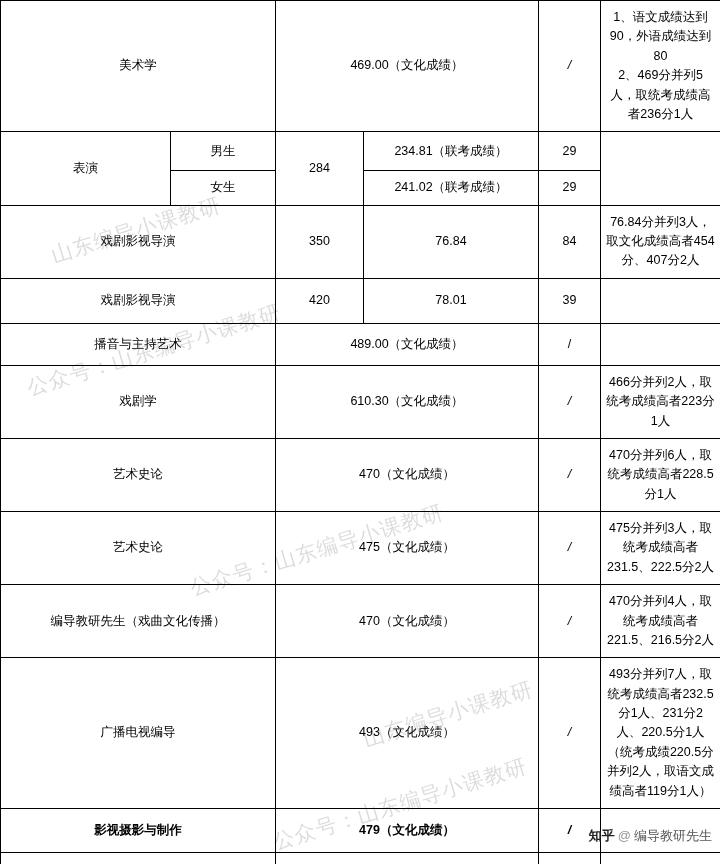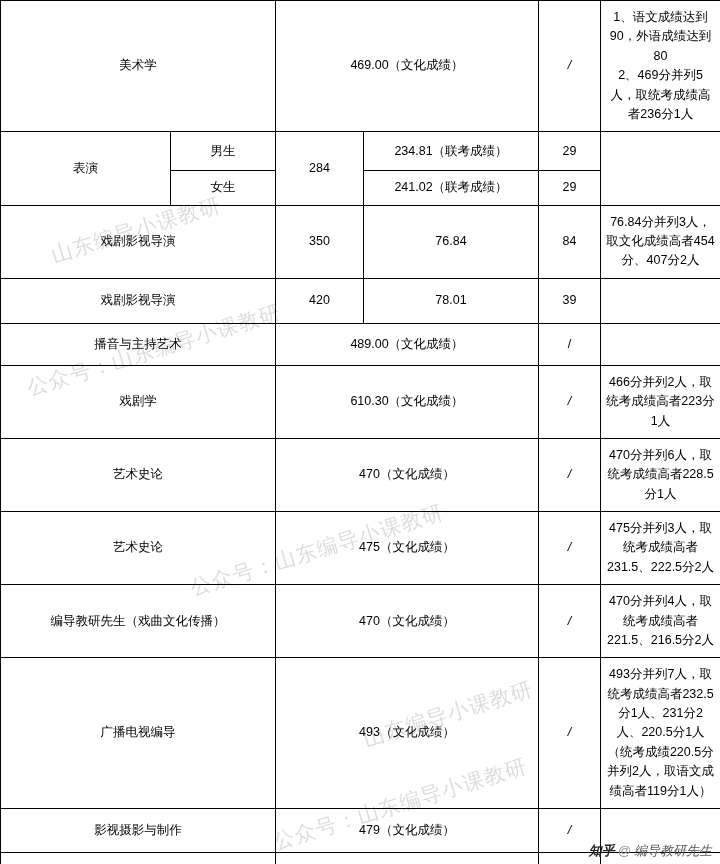"影视摄影与制作" tr { font-weight: none -> bold }
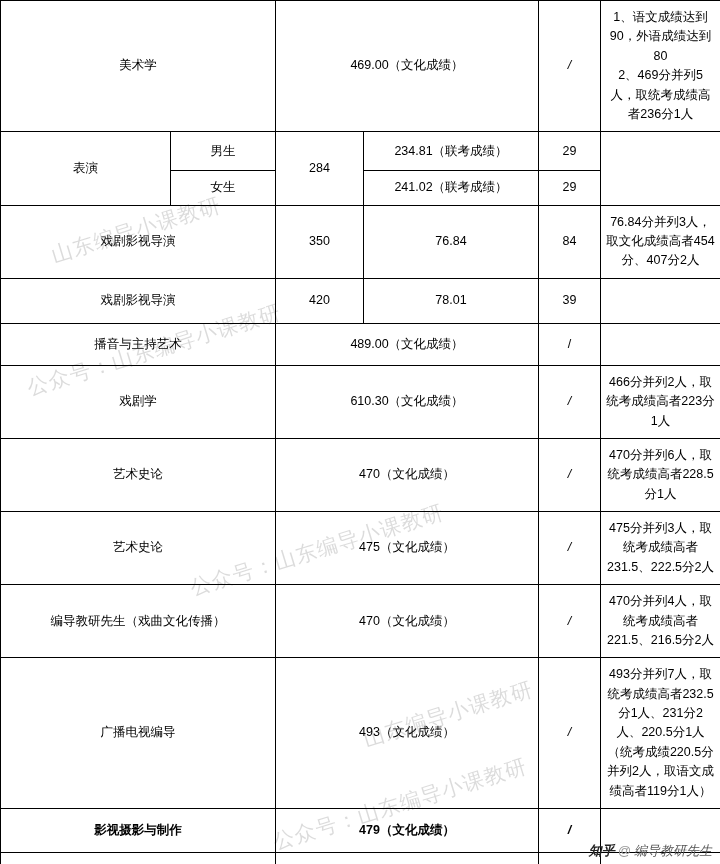"知乎 @ 编导教研先生" .footer-brand { bottom: 4px -> 19px; font-style: italic -> none }
